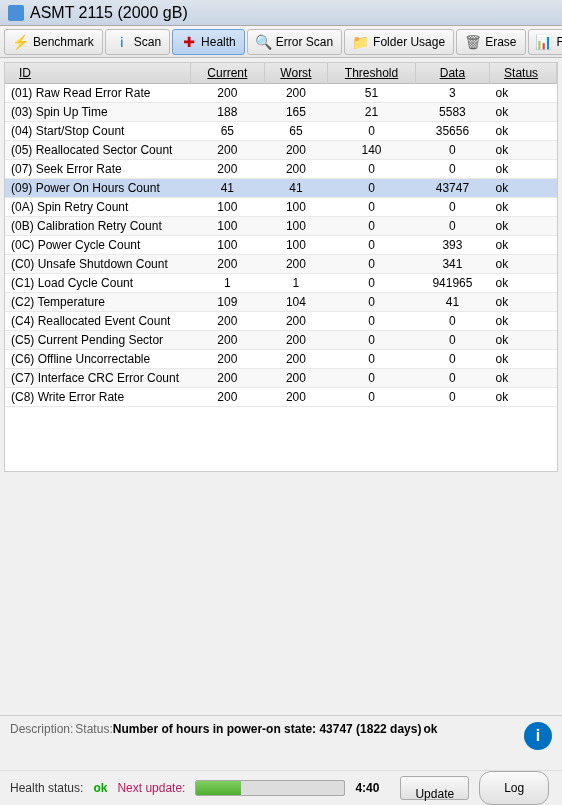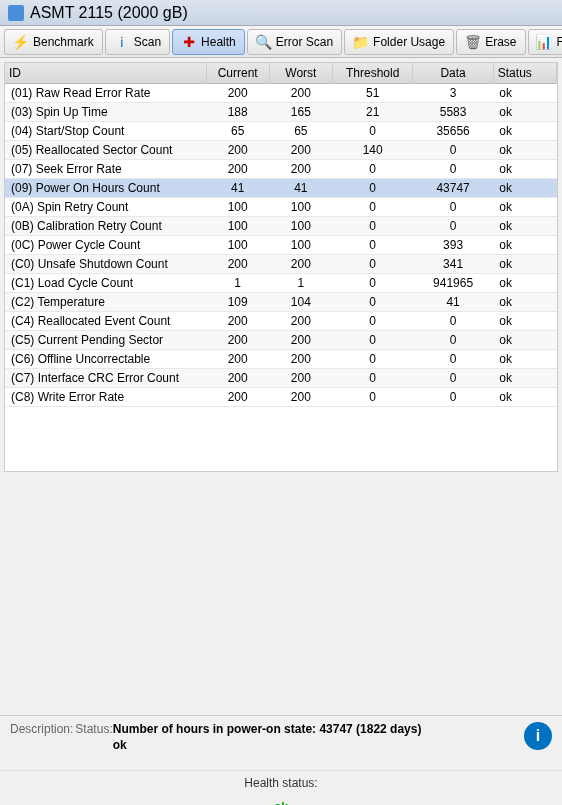"ID" thead th { padding: 3px 4px -> 3px 14px; text-decoration: none -> underline }
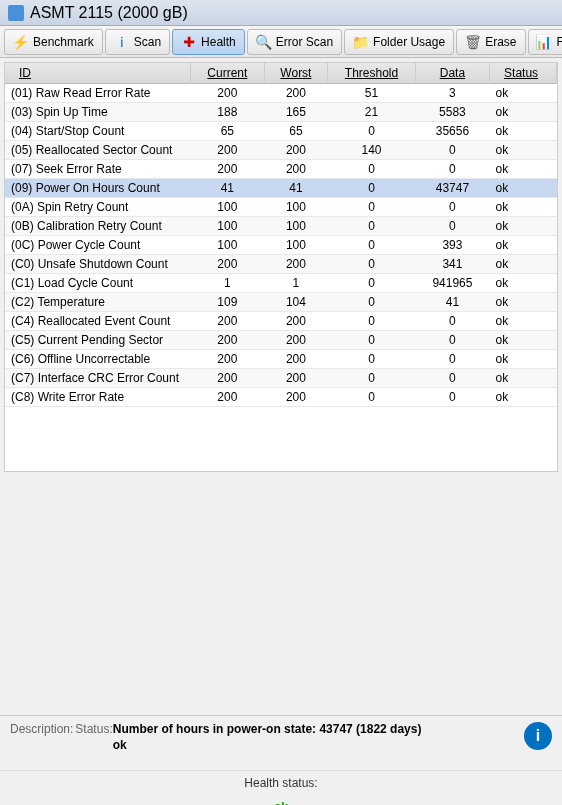"Number of hours in power-on" .desc-values { flex-direction: column -> none }
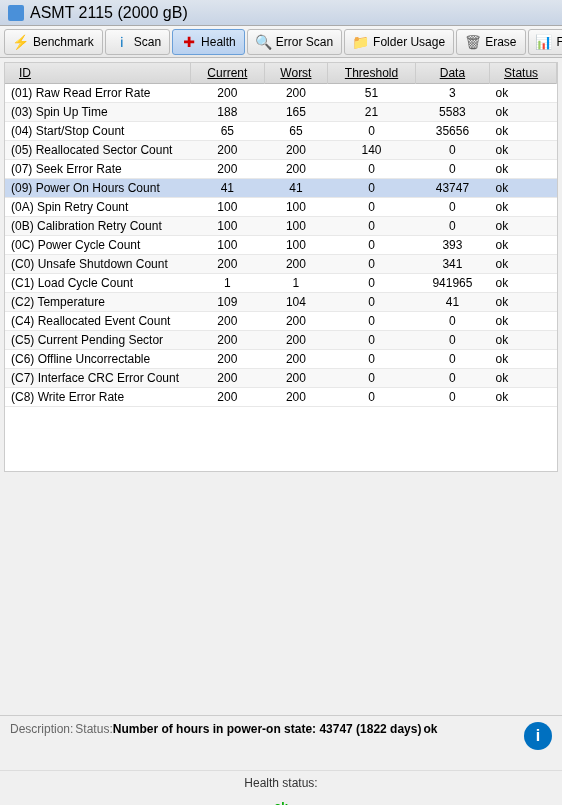"Health status:" .status-bar { flex-direction: column -> none }
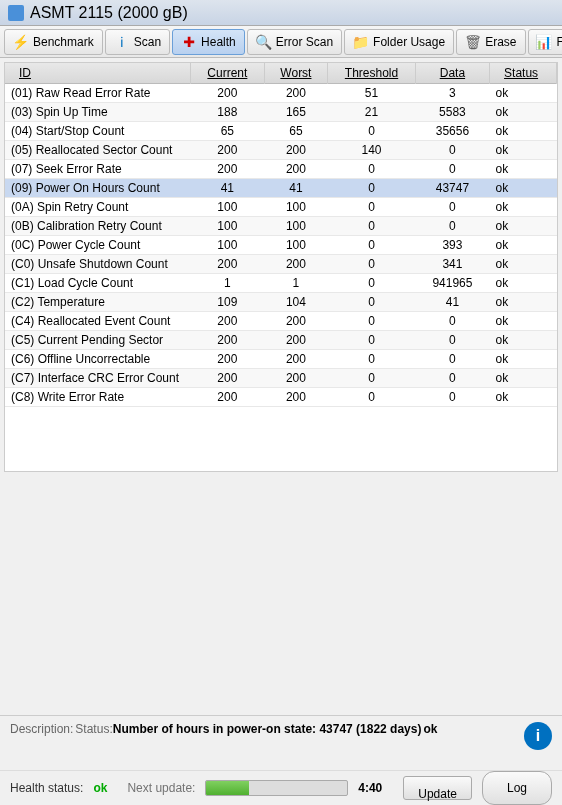"Next update:" .update-label { color: #737373 -> #be185d; margin-left: 10px -> none }
